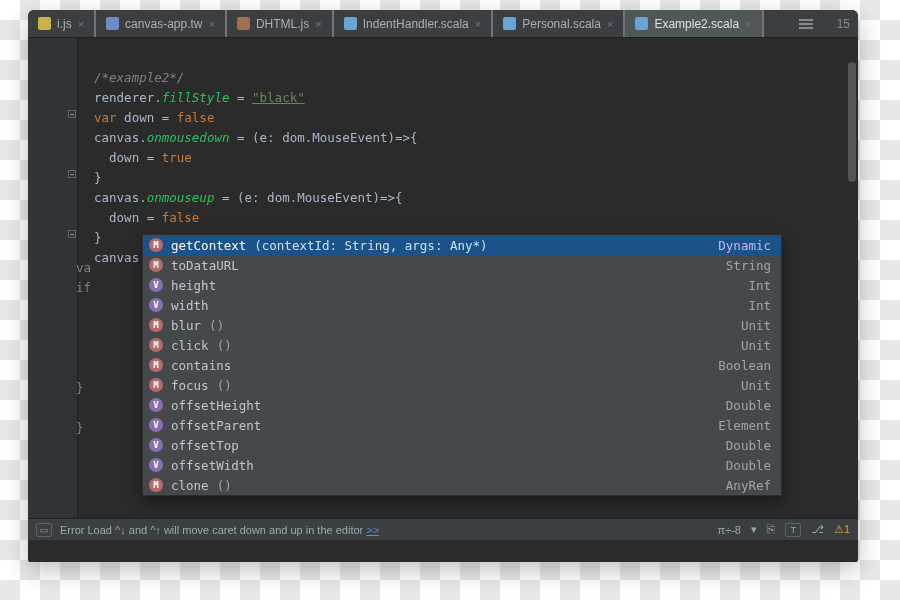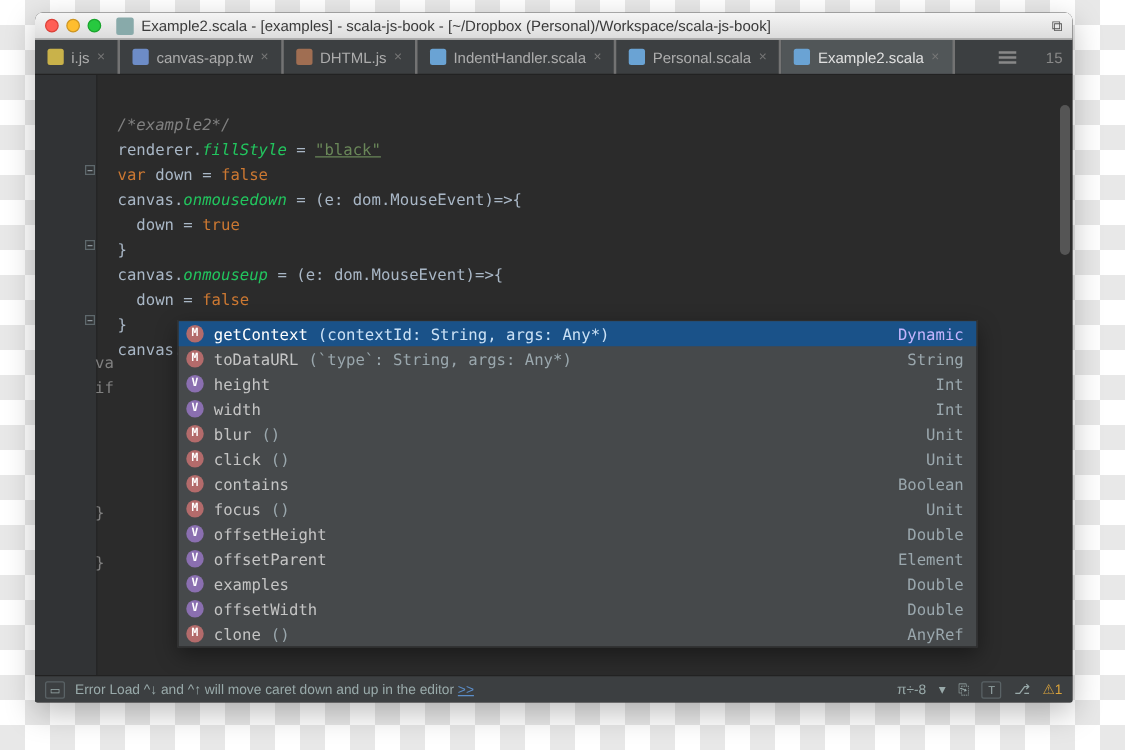"Example2.scala - [examples] -" div.titlebar { html: <div> <div> <div></div> <div></div> <div></div> </div> <div></div> <span>Example2.scala - [examples] - scala-js-book - [~/Dropbox (Personal)/Workspace/scala-js-book]</span> <span>⧉</span> </div> -> none }
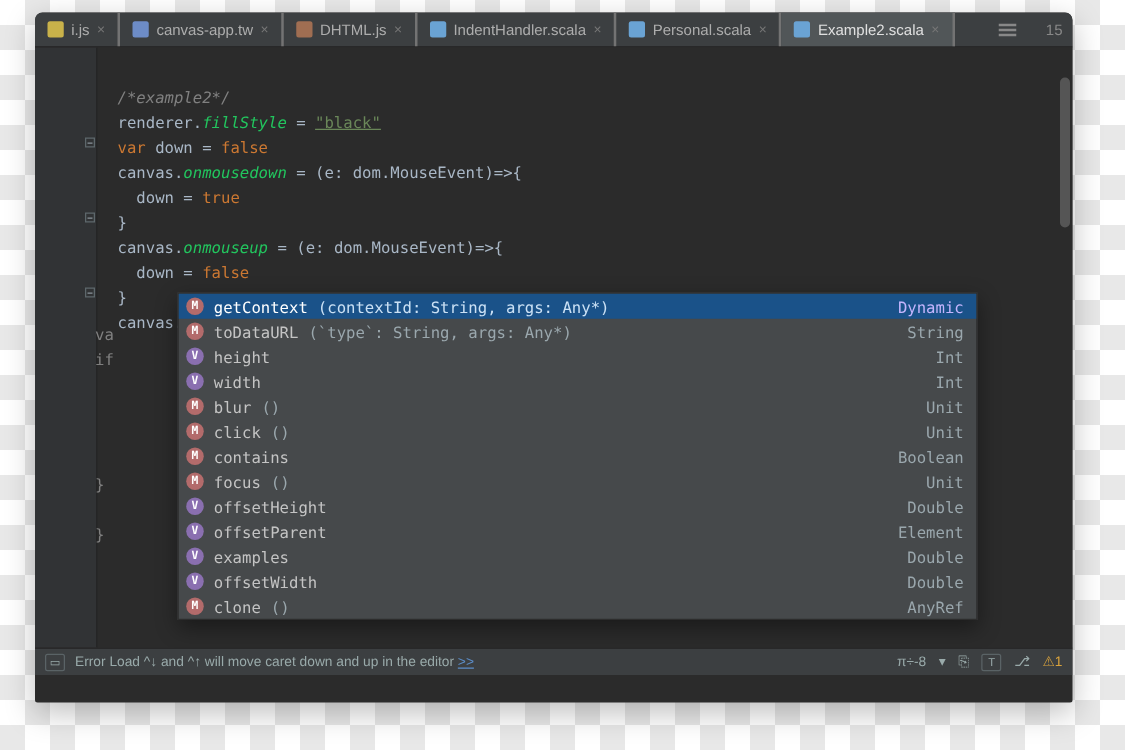"(`type`: String, args: Any*)" span.sig { html: <span>(`type`: String, args: Any*)</span> -> none }
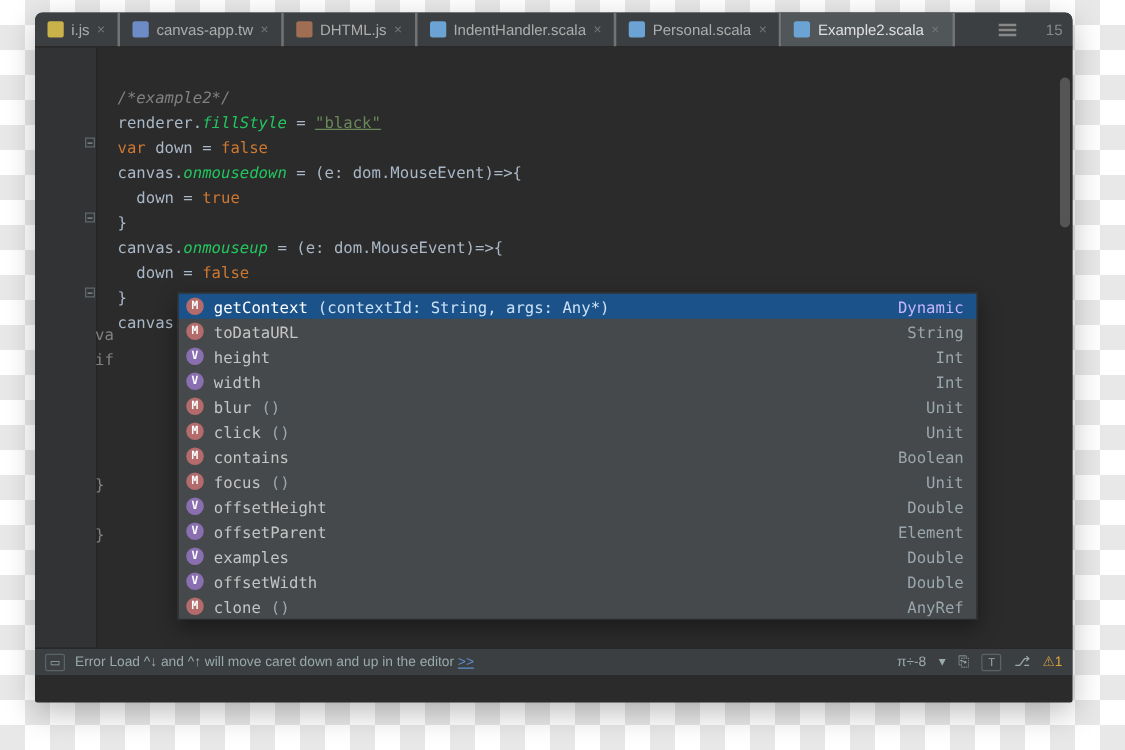"examples" span { text: examples -> offsetTop }
